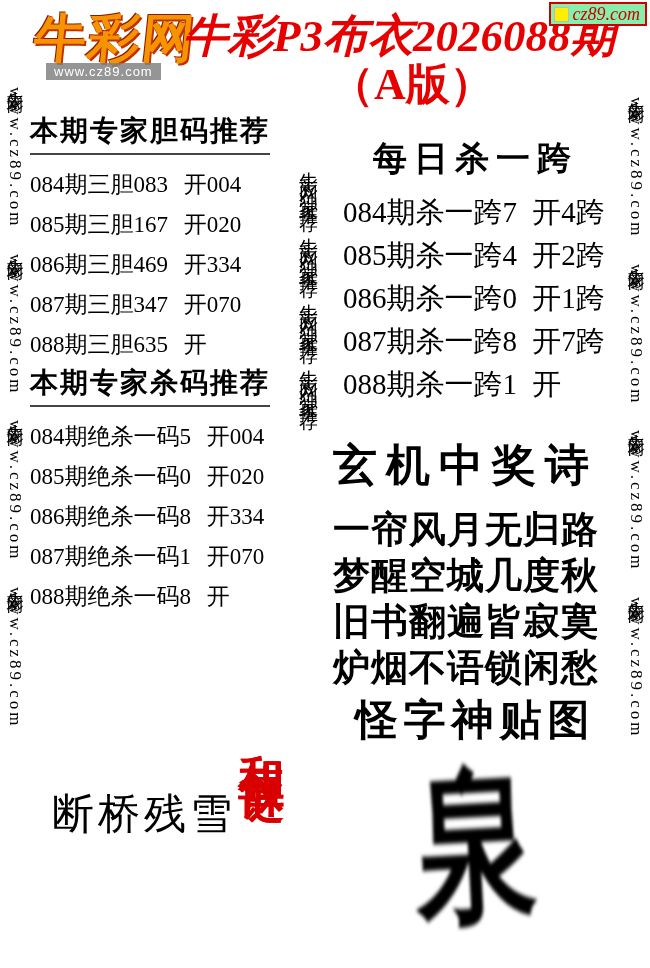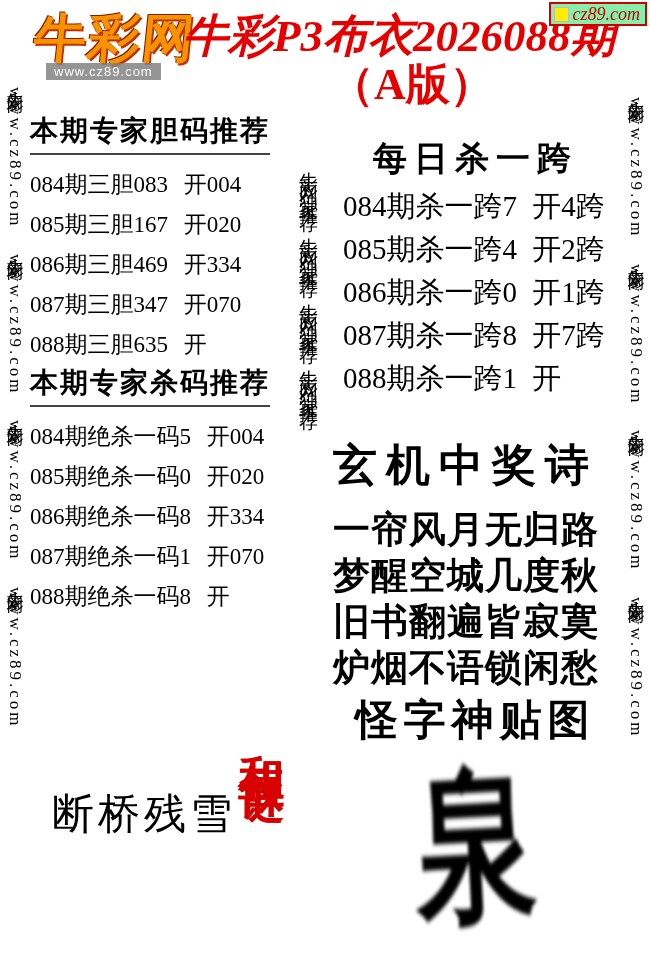"084期杀一跨7 开4跨" .kua-rows { margin-top: 3px -> 9px }
